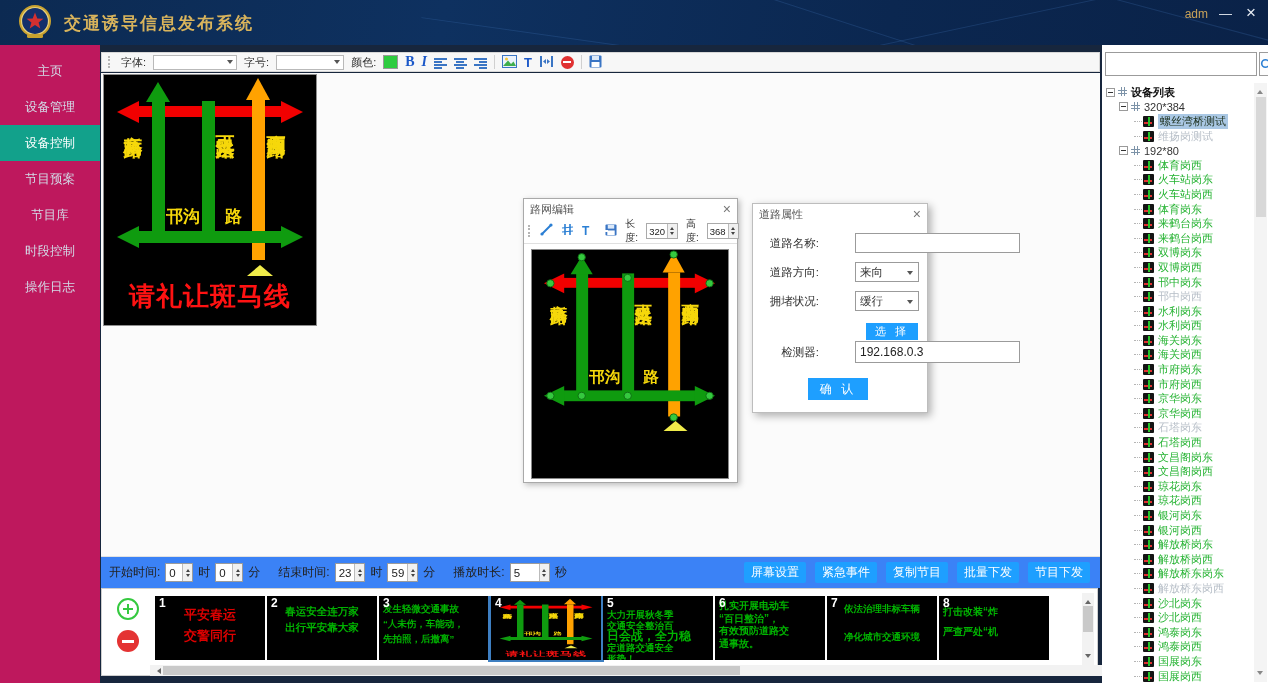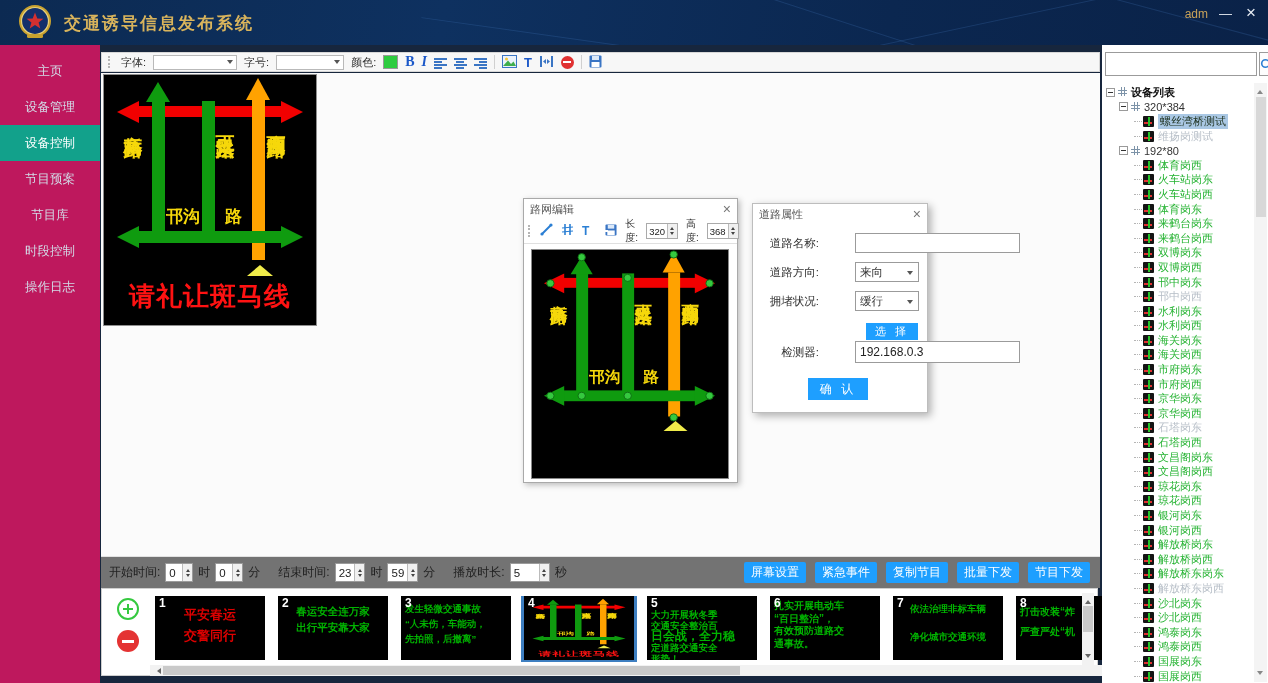"开始时间:" #schedule { background: #737373 -> #3b82f6 }
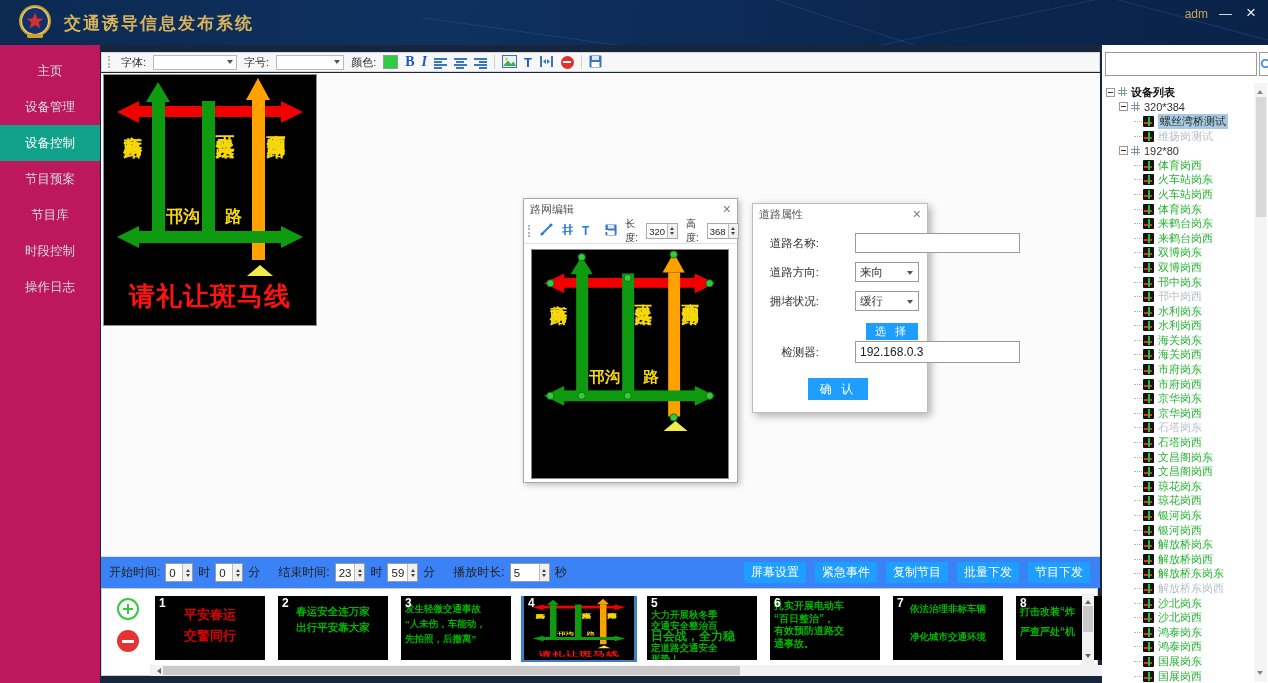"平安春运" #thumb-strip { gap: 13px -> 2px }
